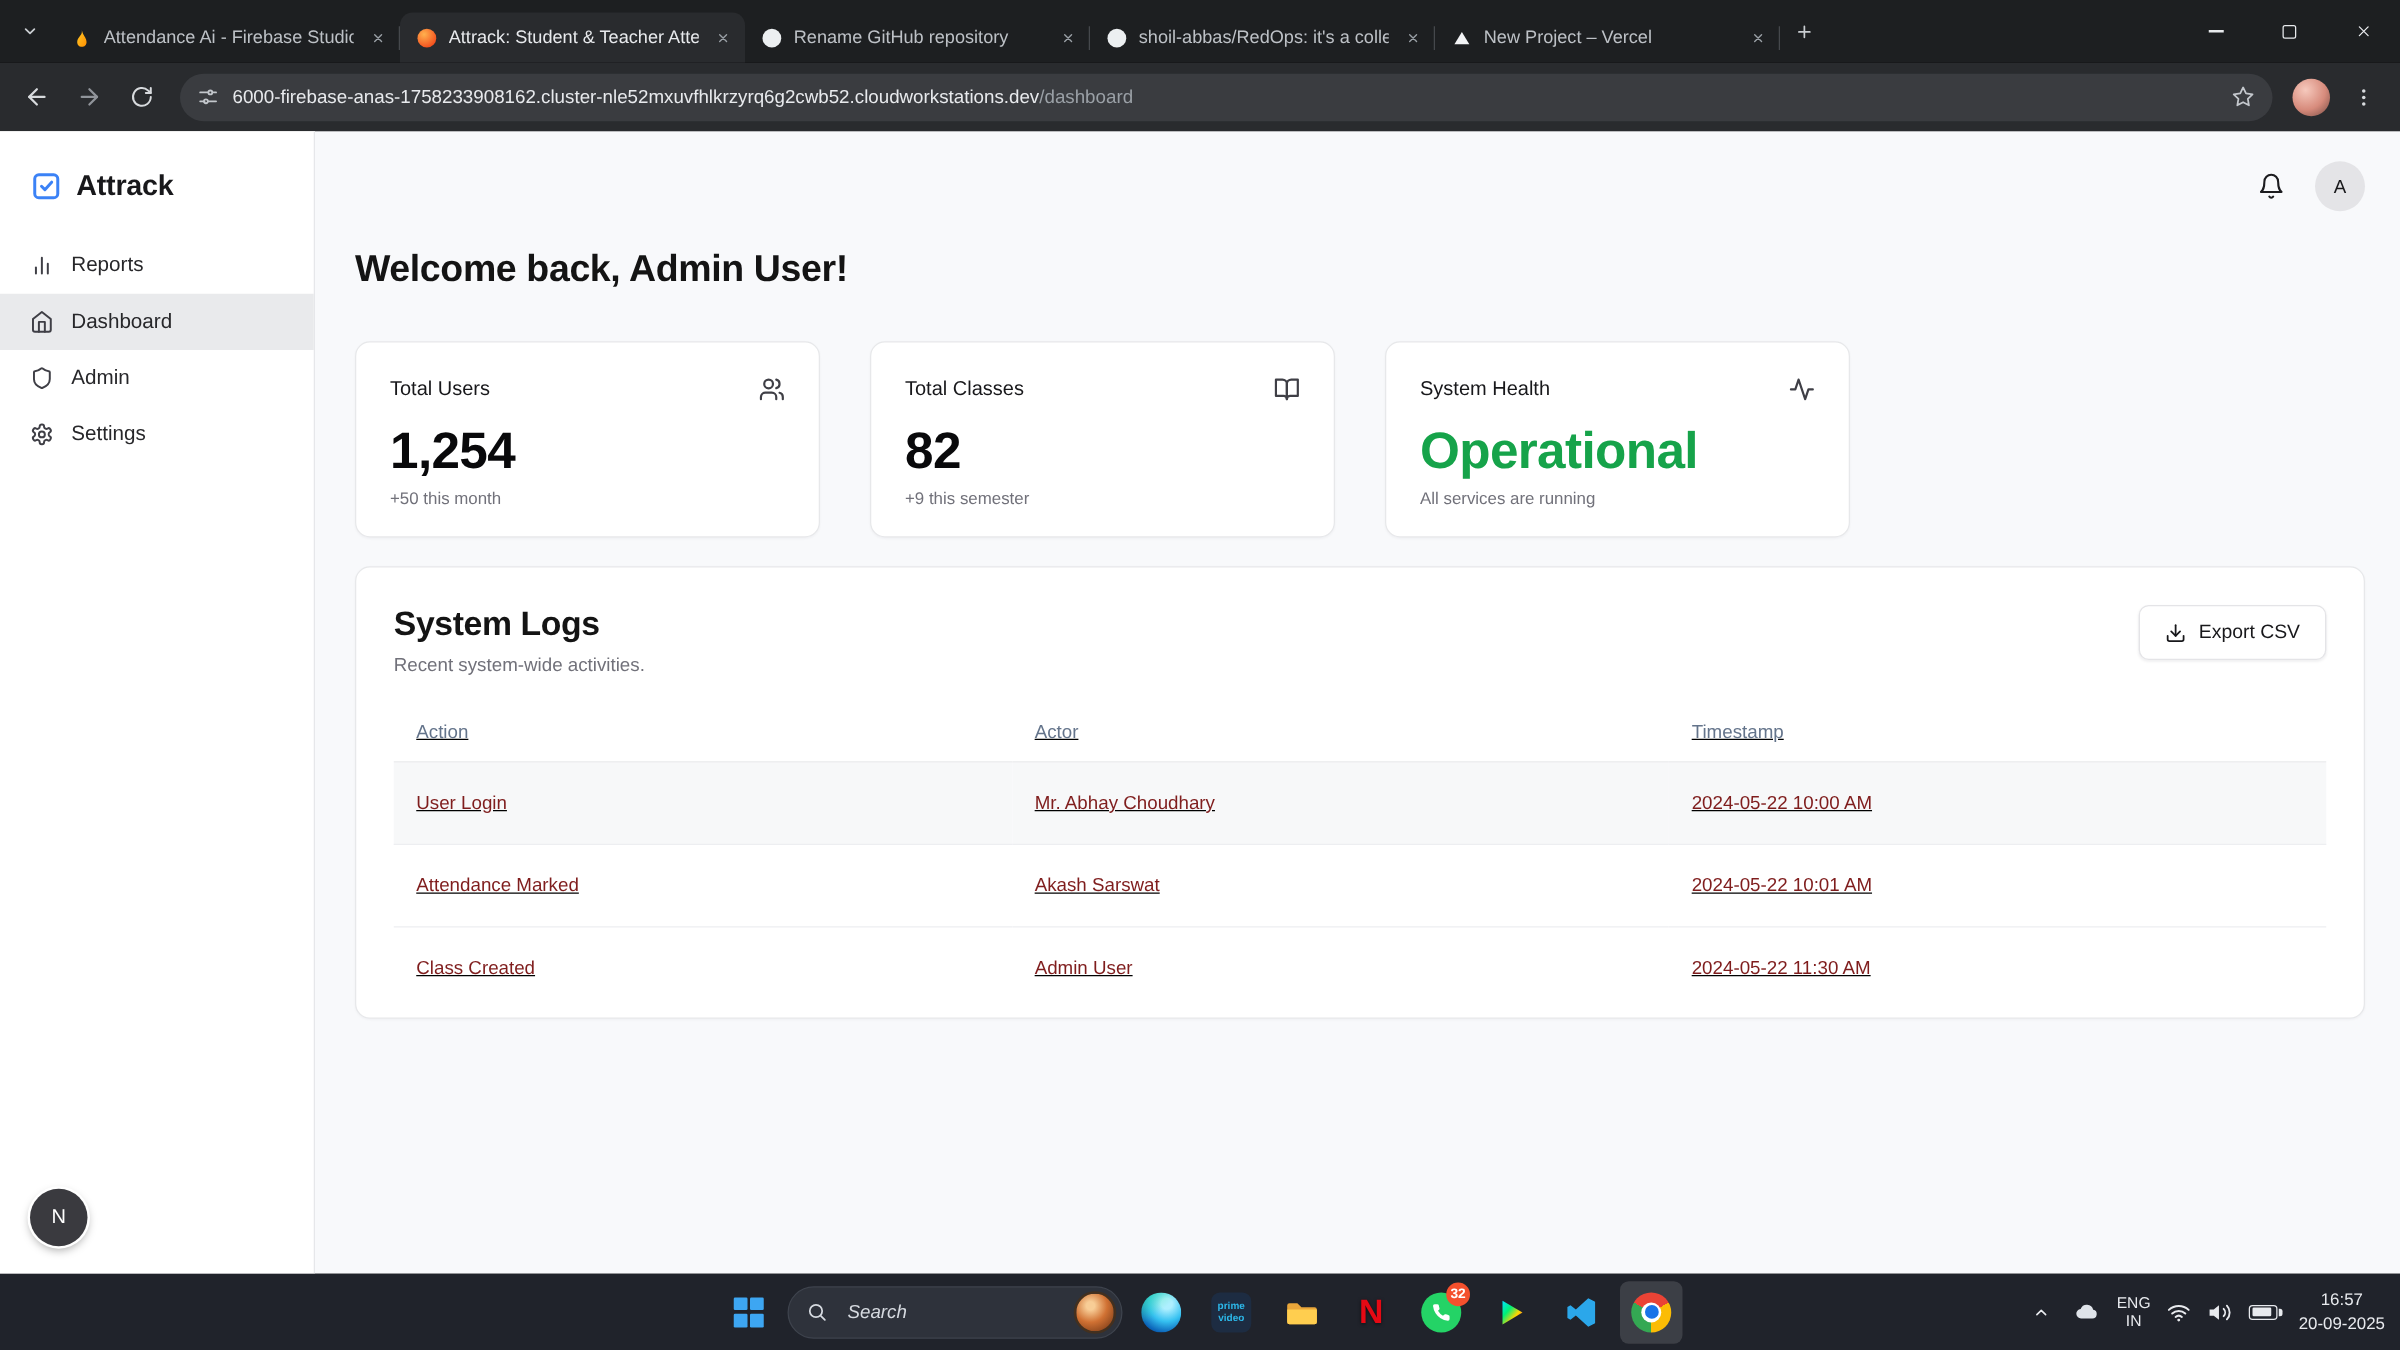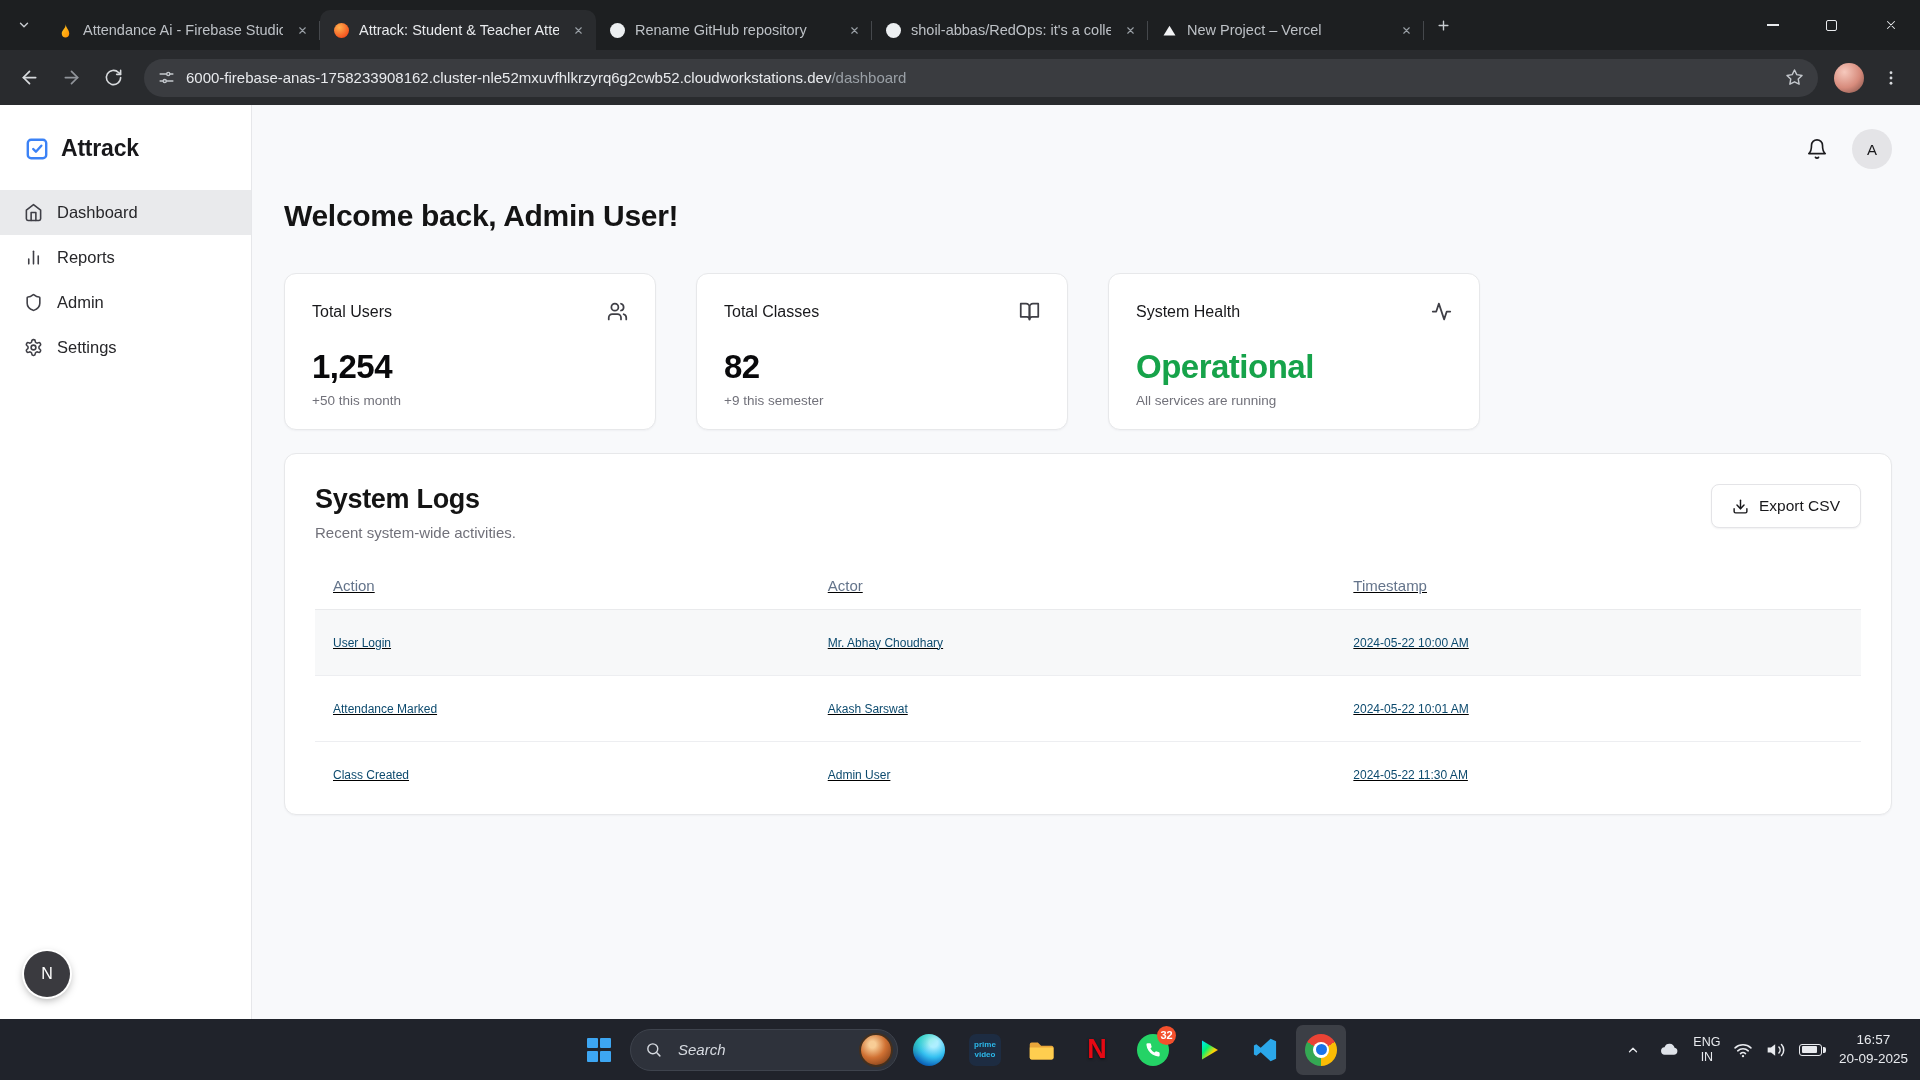"Dashboard" div.nav-item { order: before "Reports" -> after "Reports" }
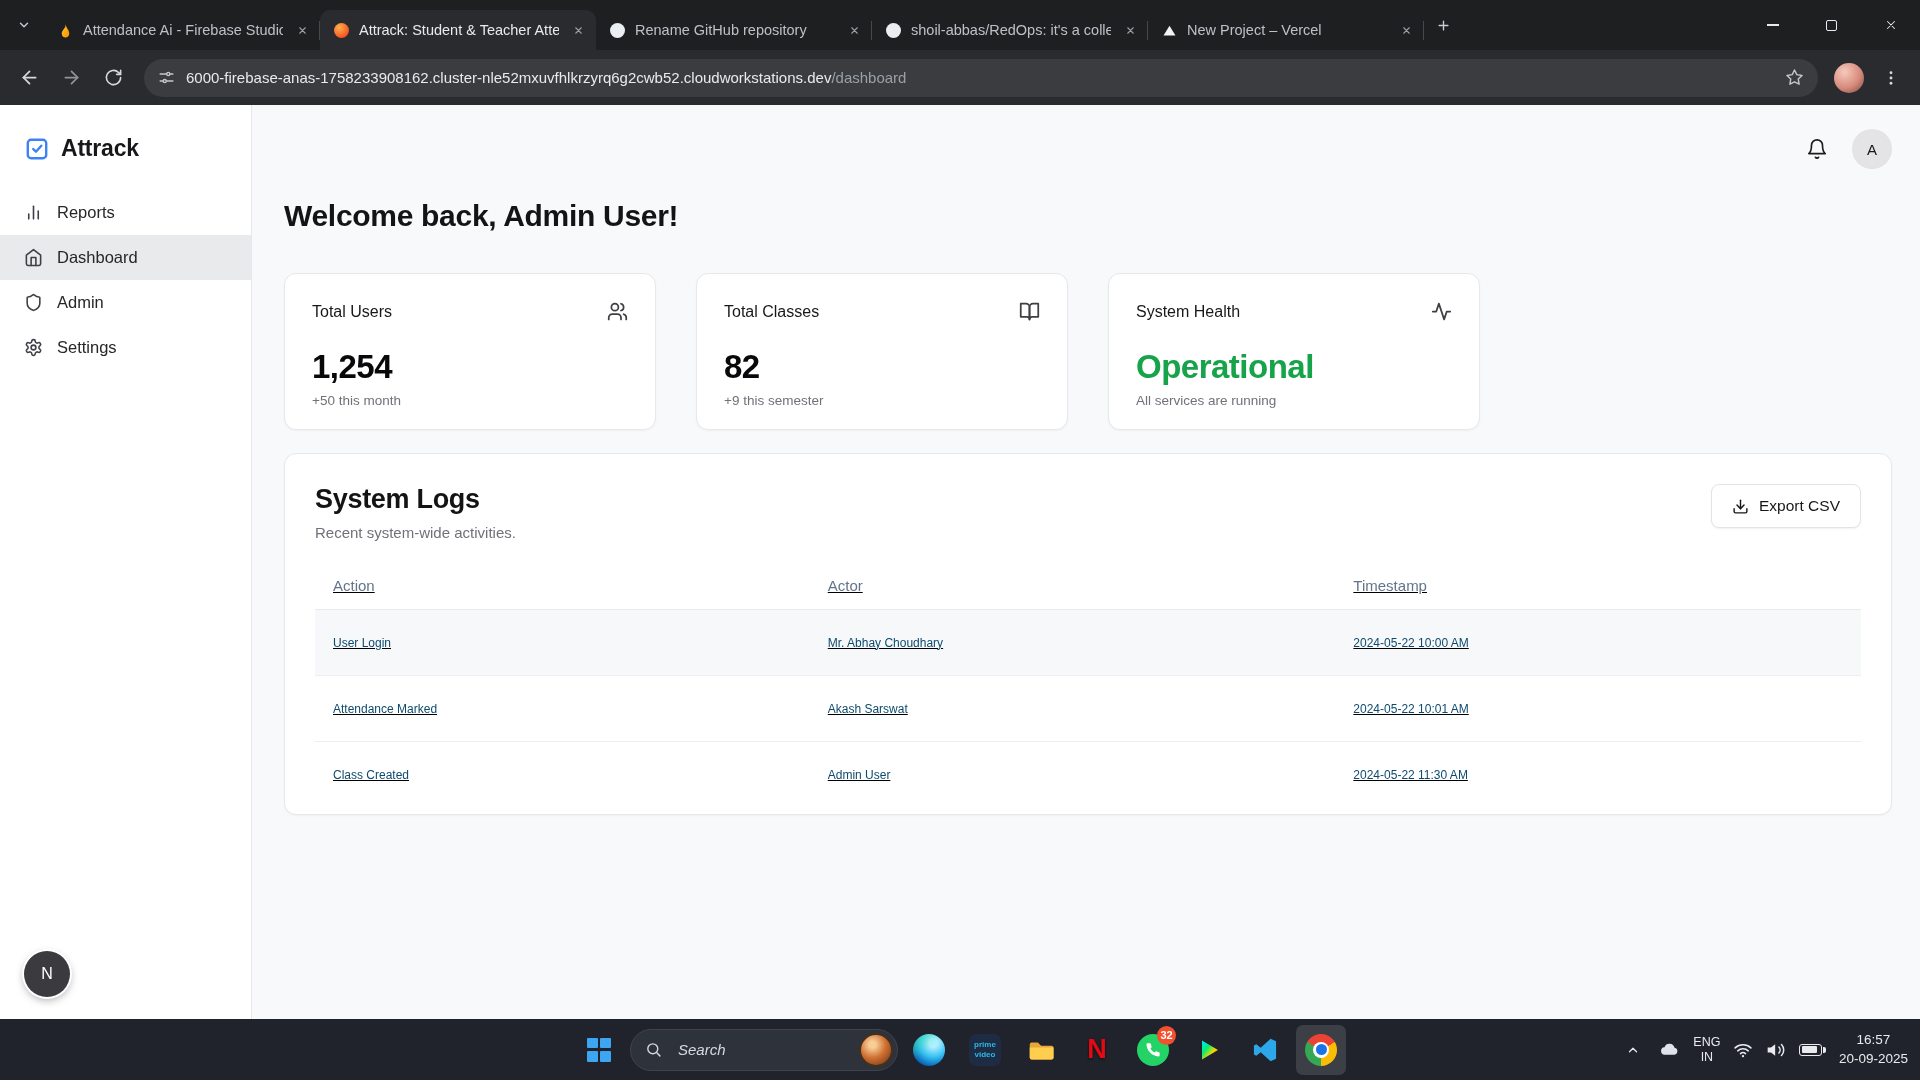"1,254" .stat-value { font-size: 33px -> 41px; margin-top: 26px -> 15px }
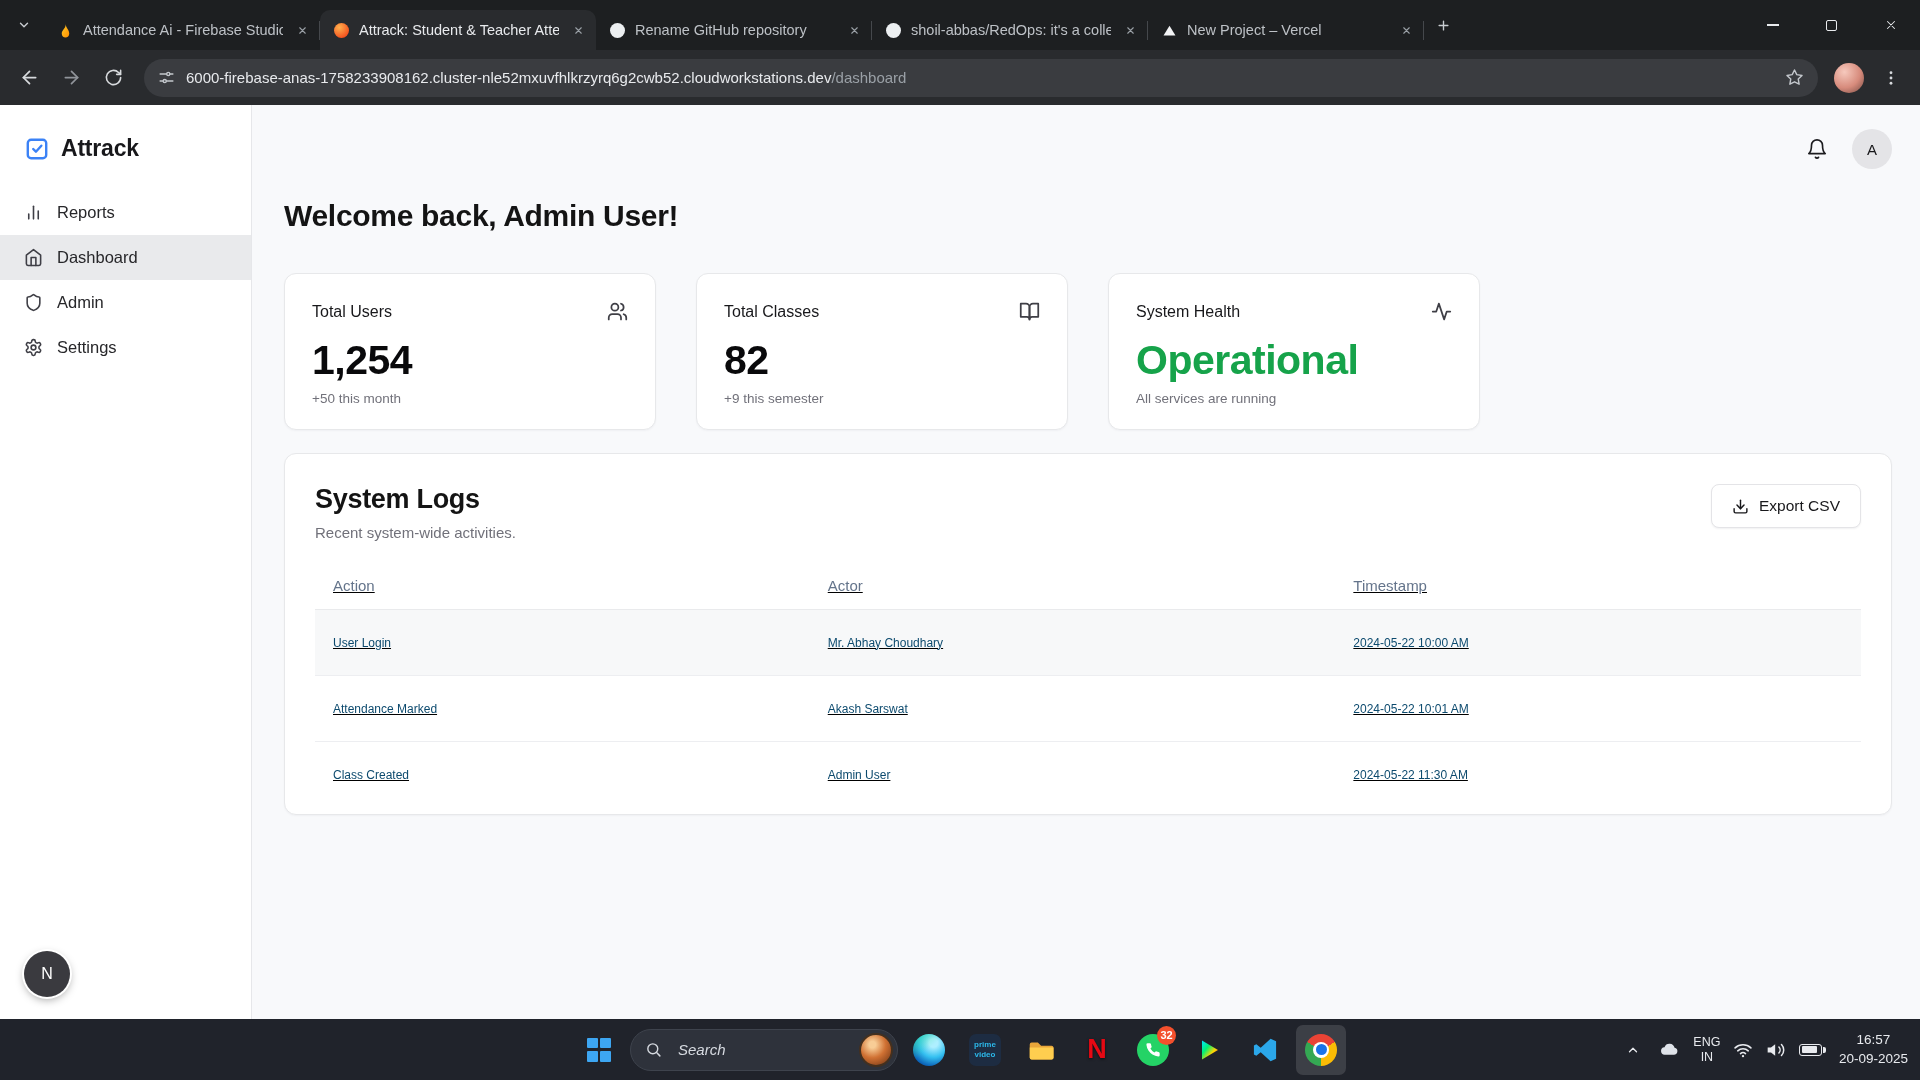"User Login" .logs-table td { color: #0c4a6e -> #7f1d1d; font-size: 12px -> 15px }
